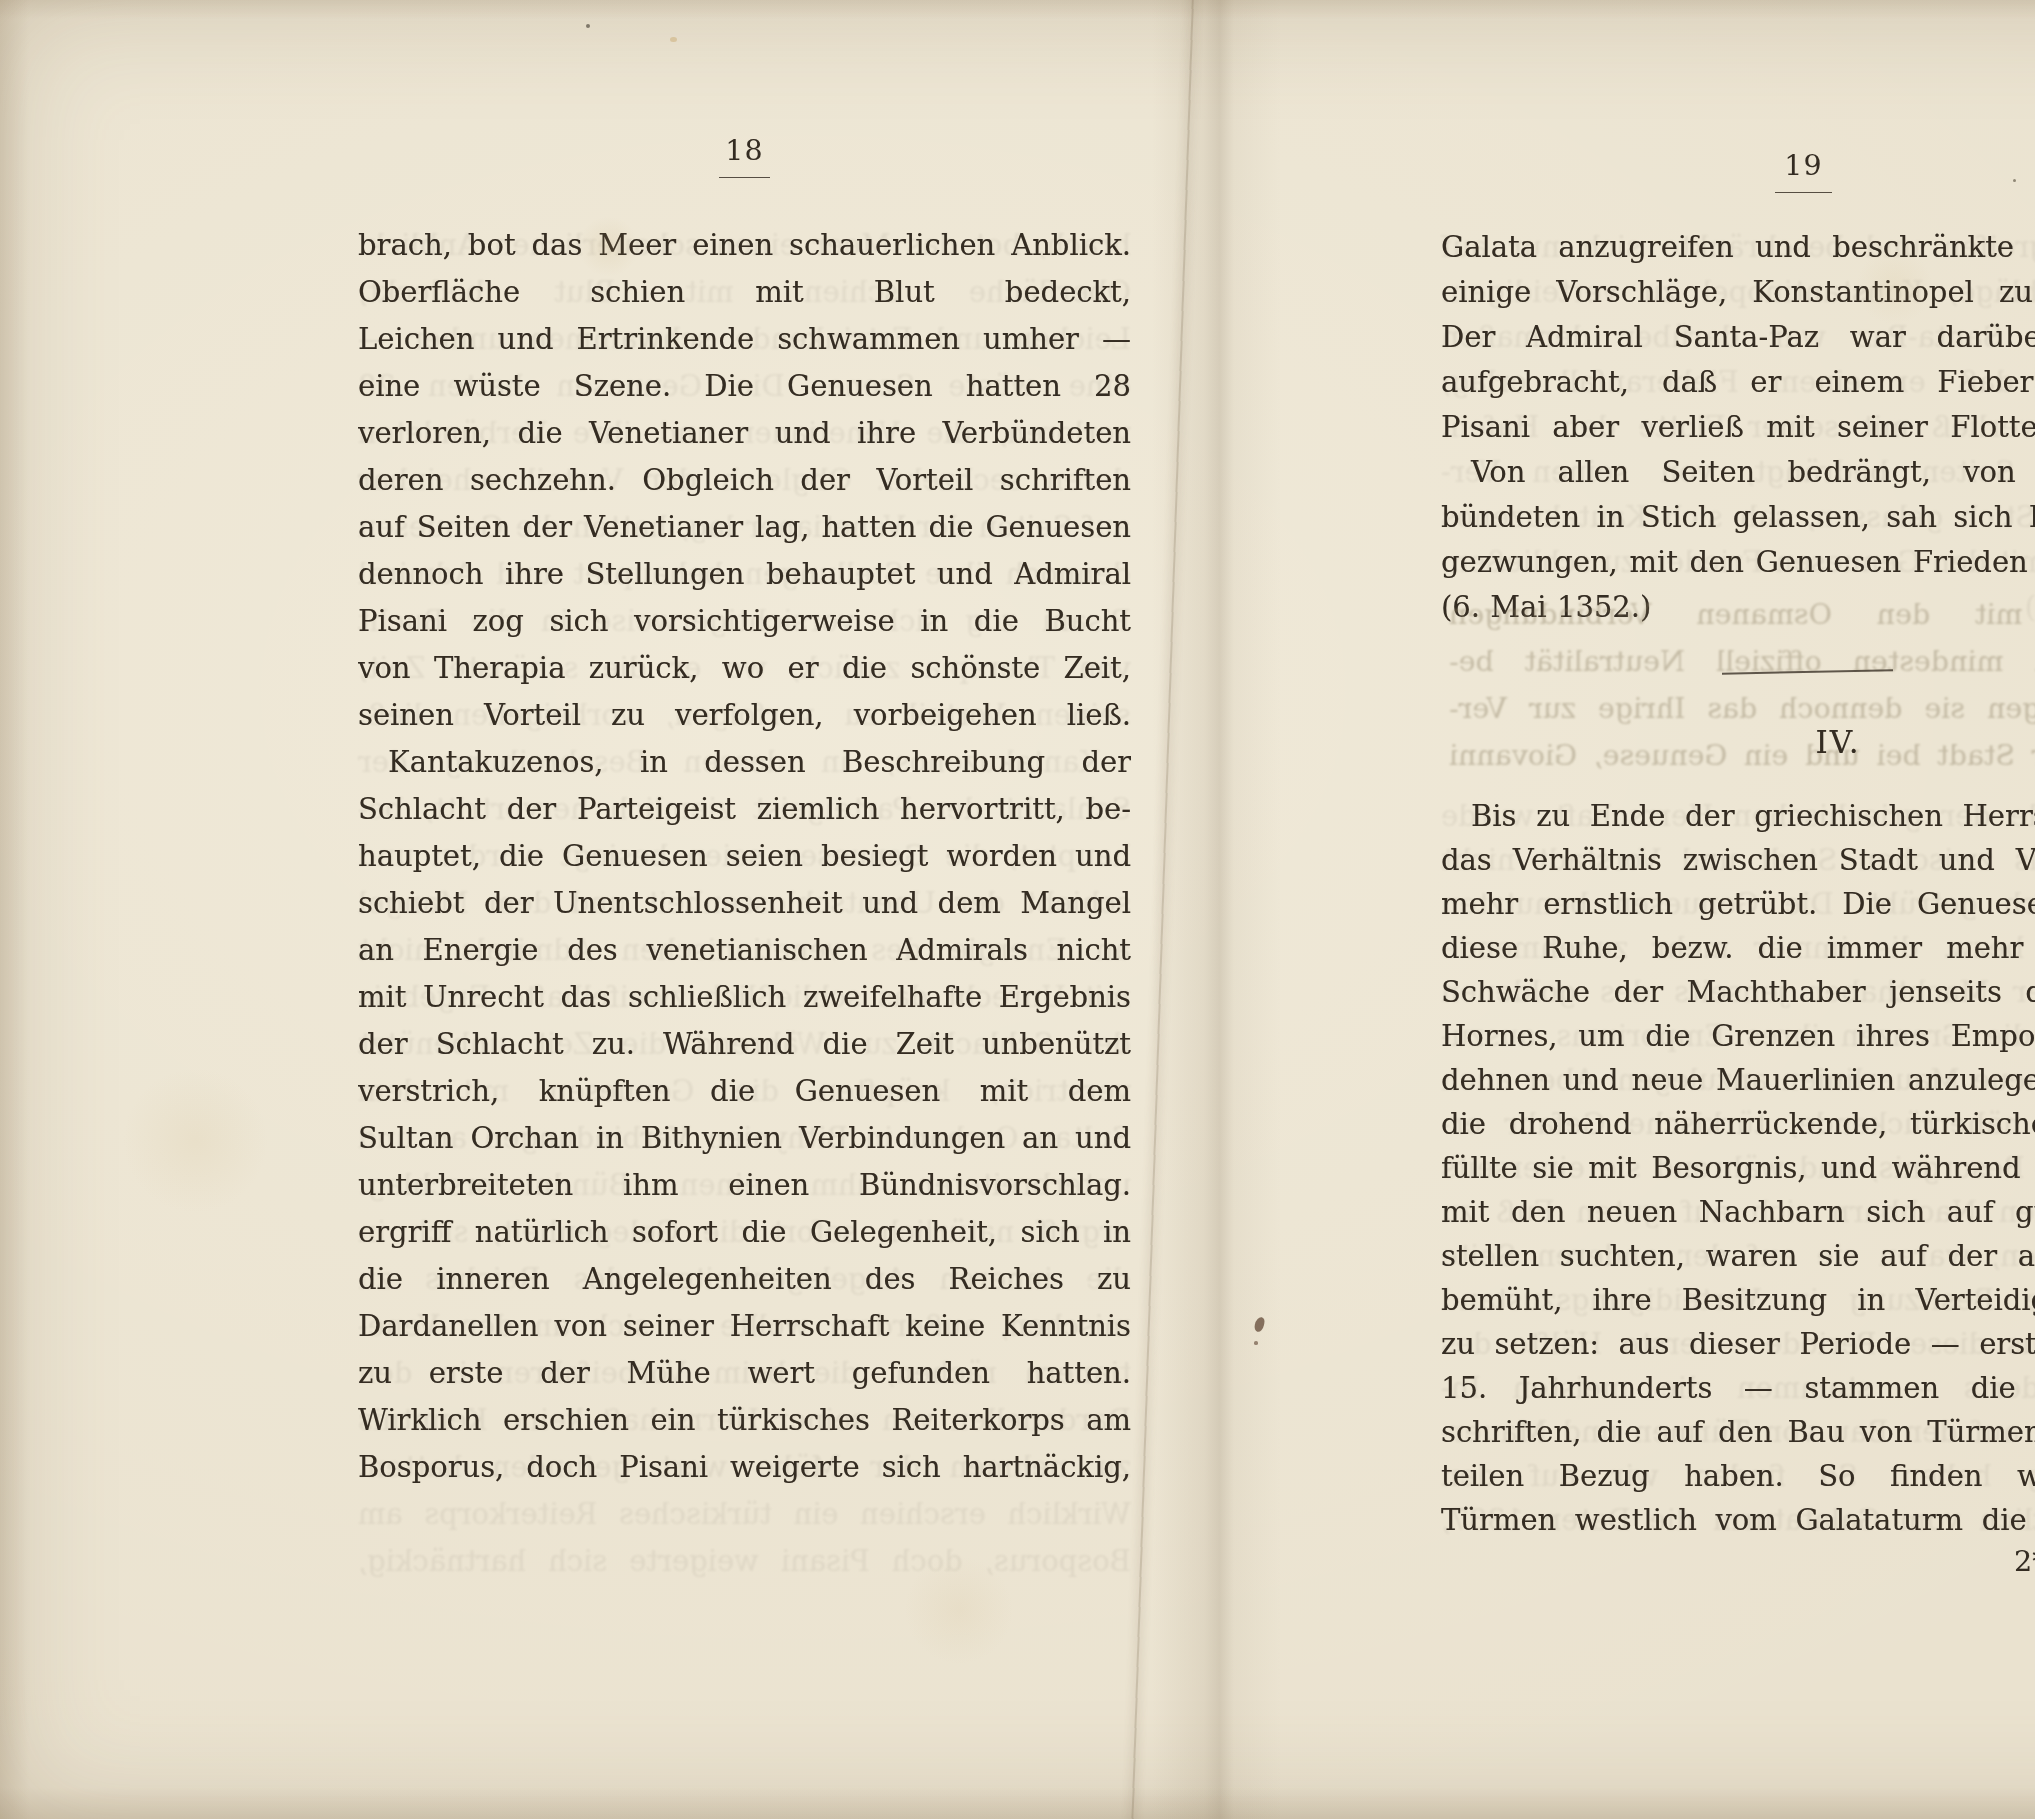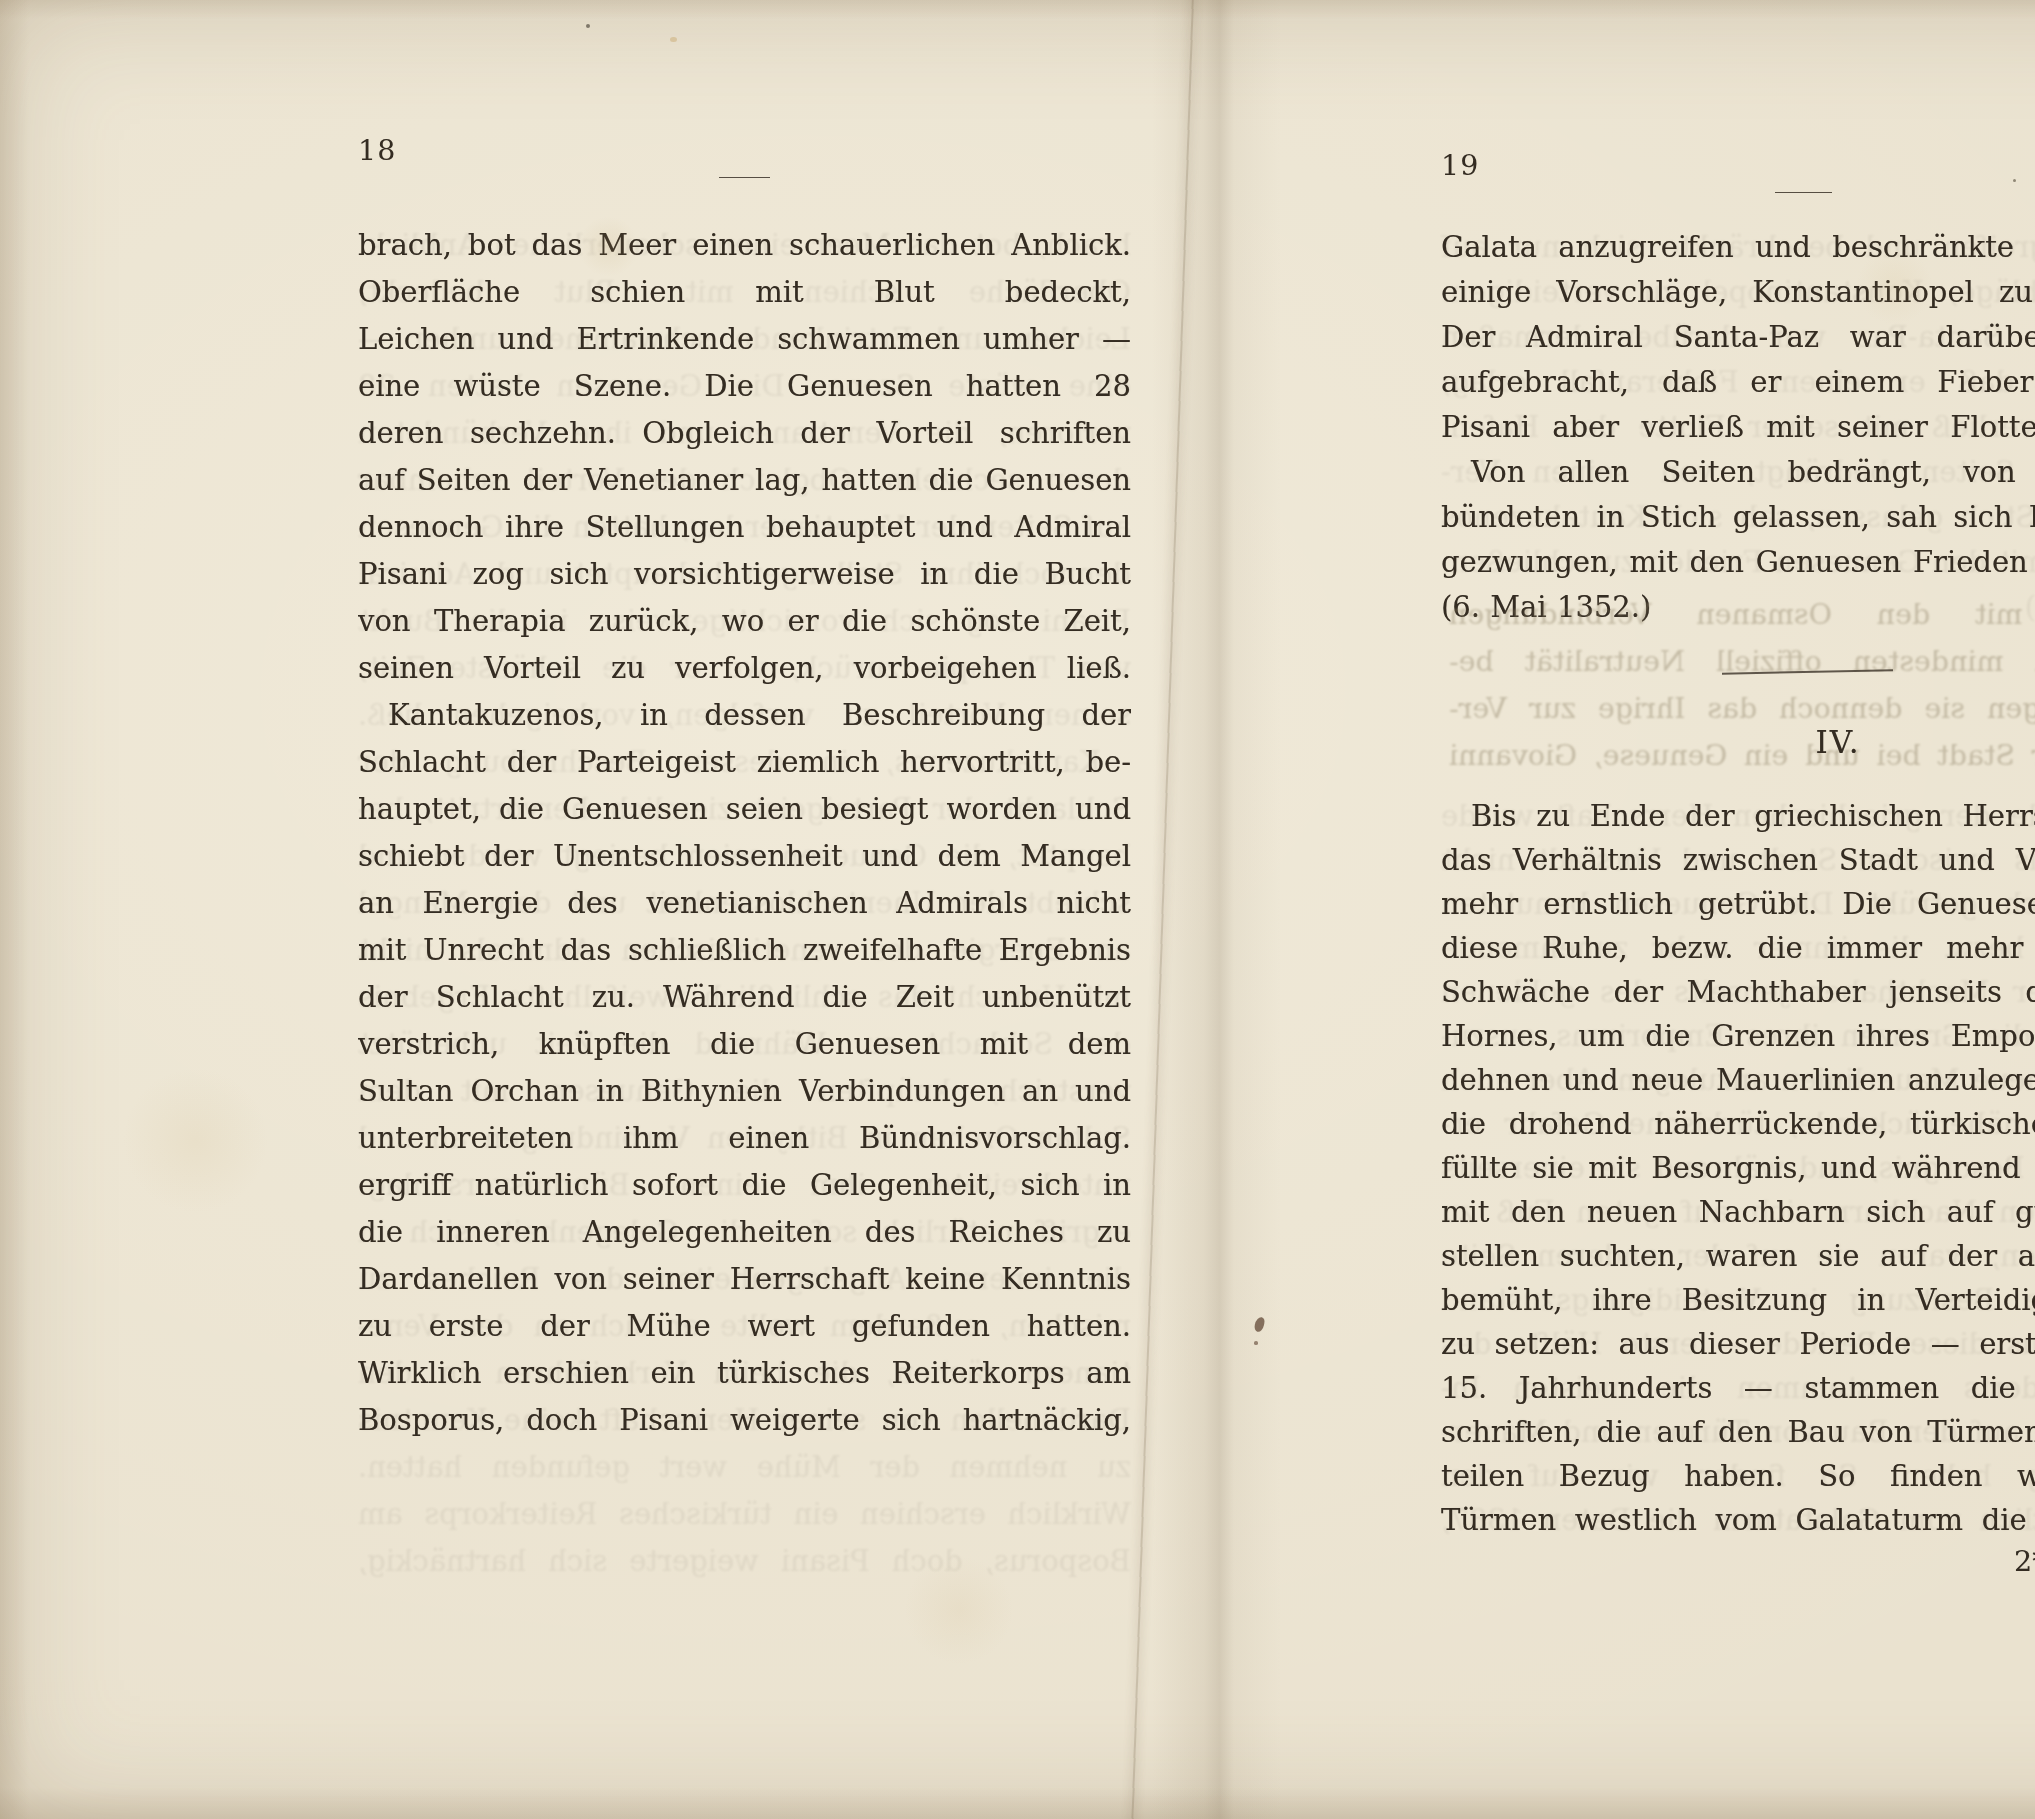"18" .pagenum .num { text-align: left -> center }
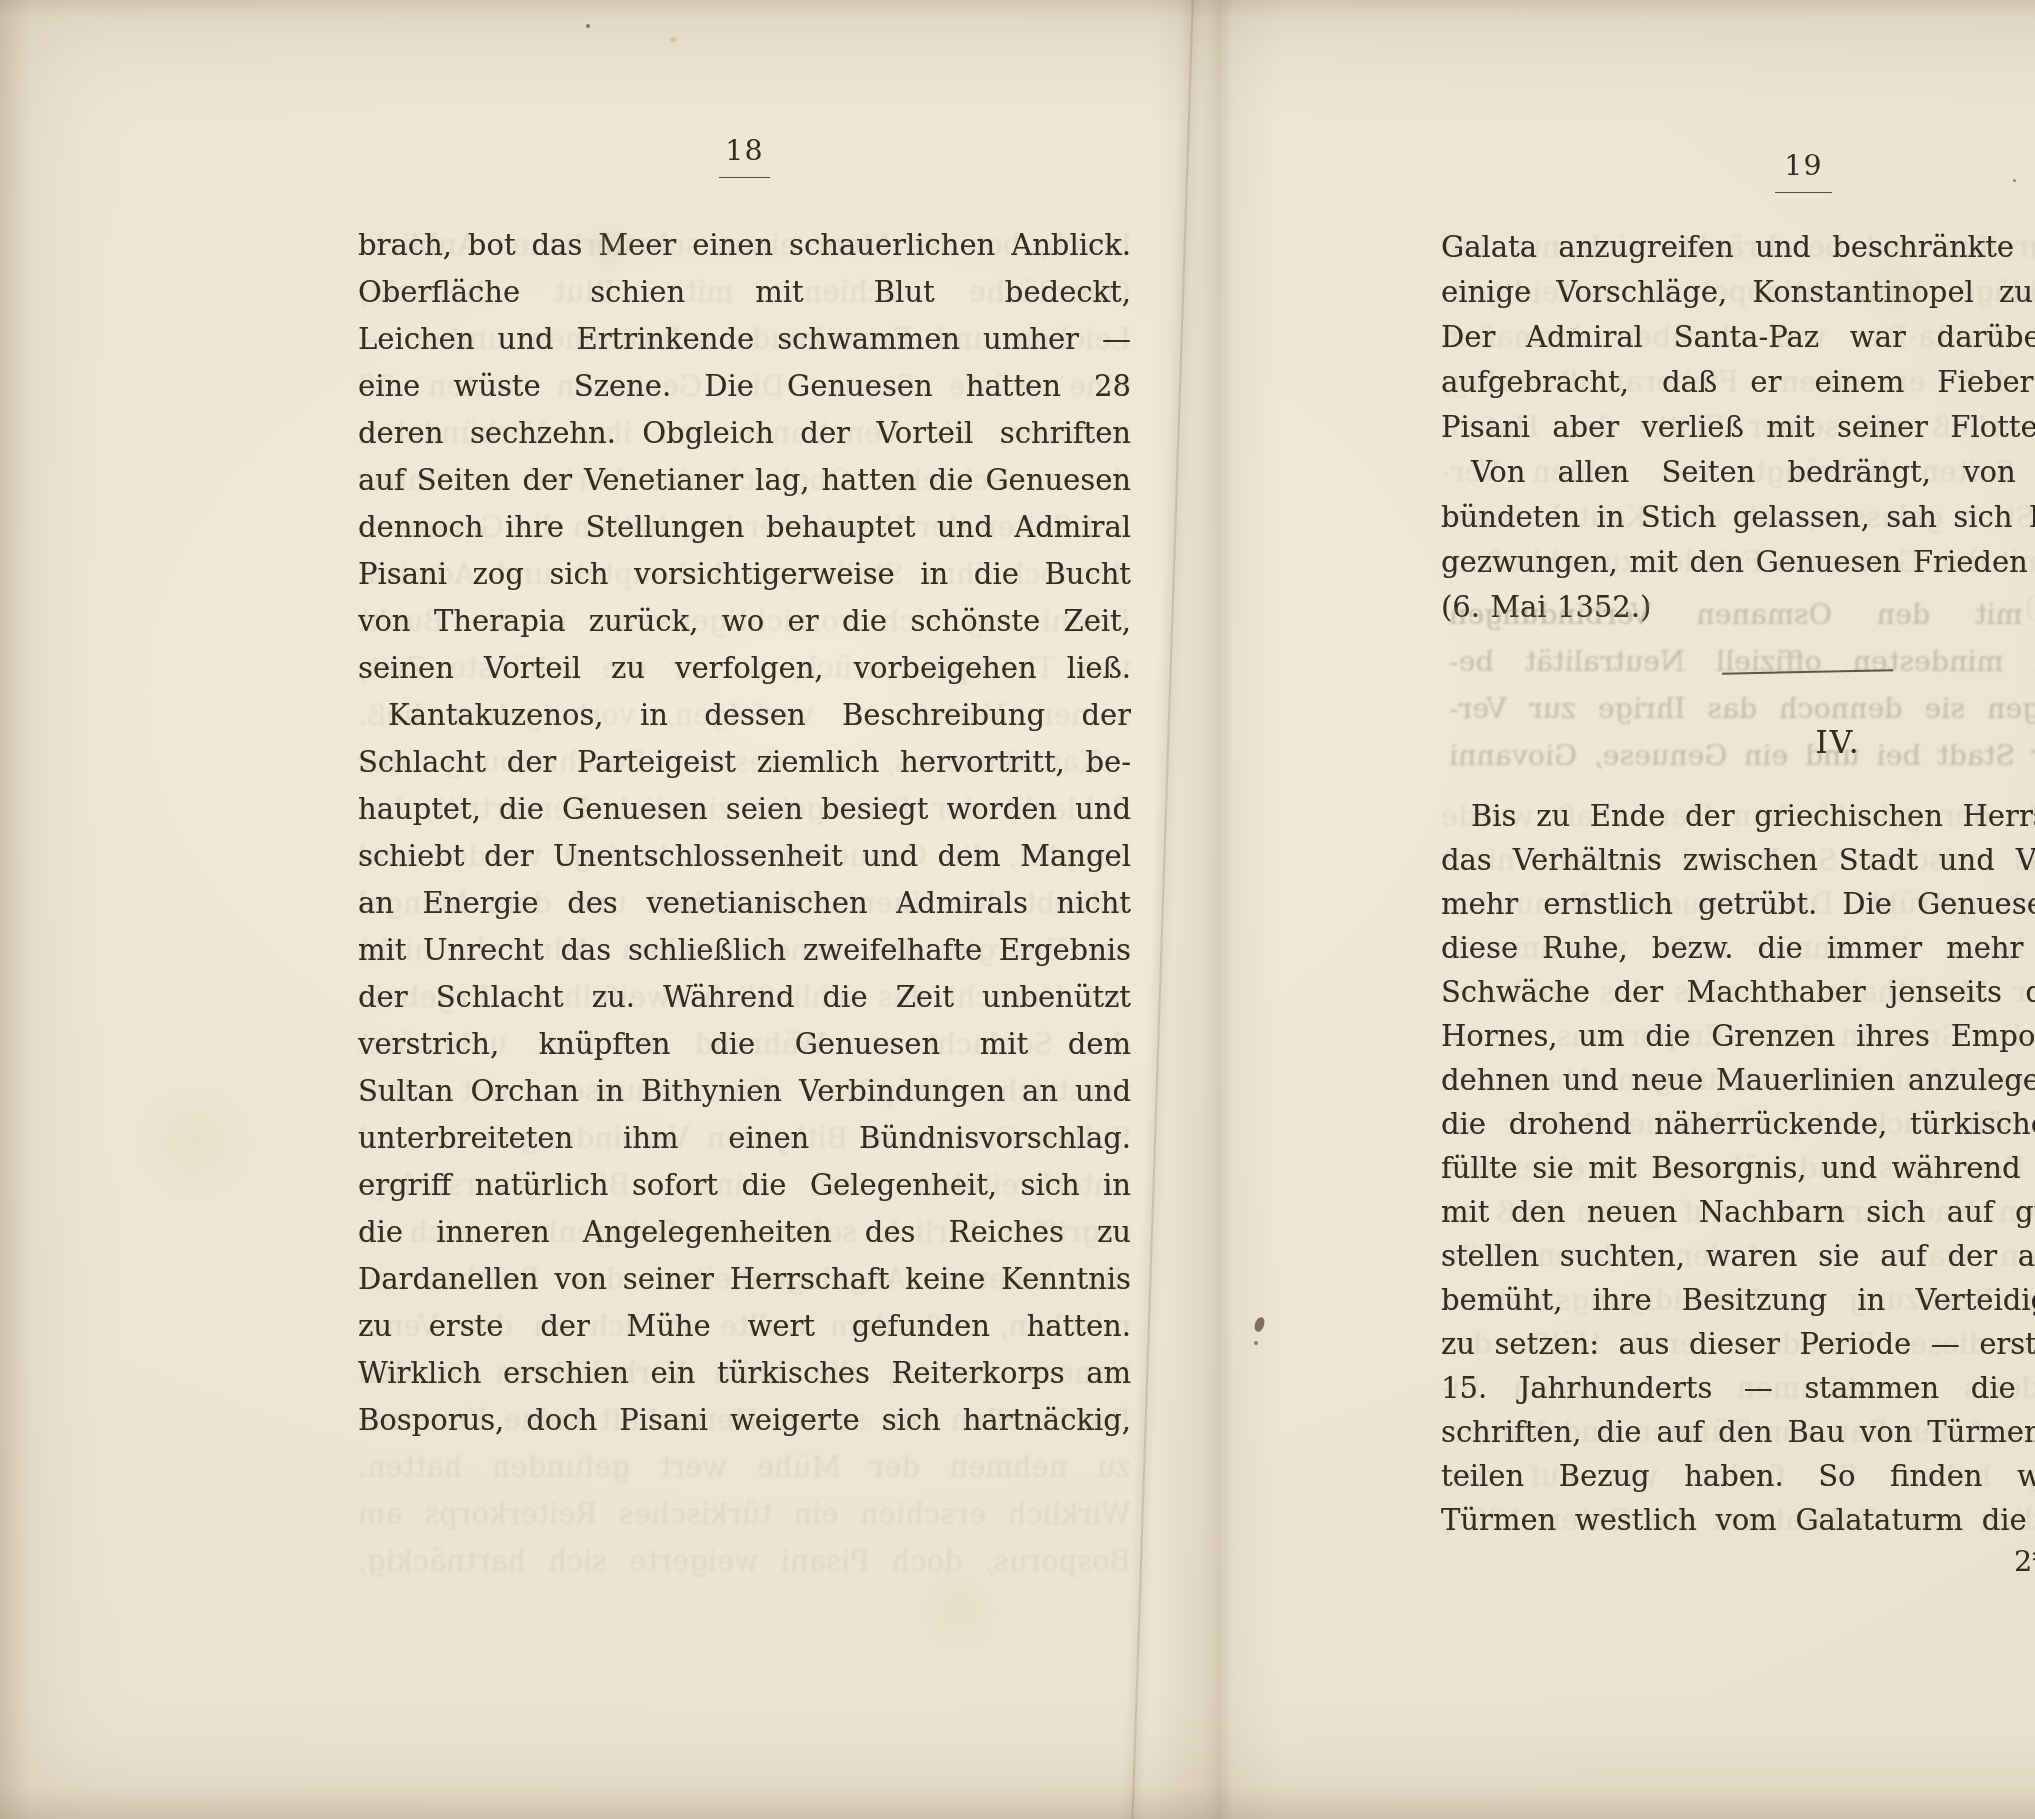"verloren, die Venetianer und ihre" div.line { html: none -> <div>verloren, die Venetianer und ihre Verbündeten</div> }
